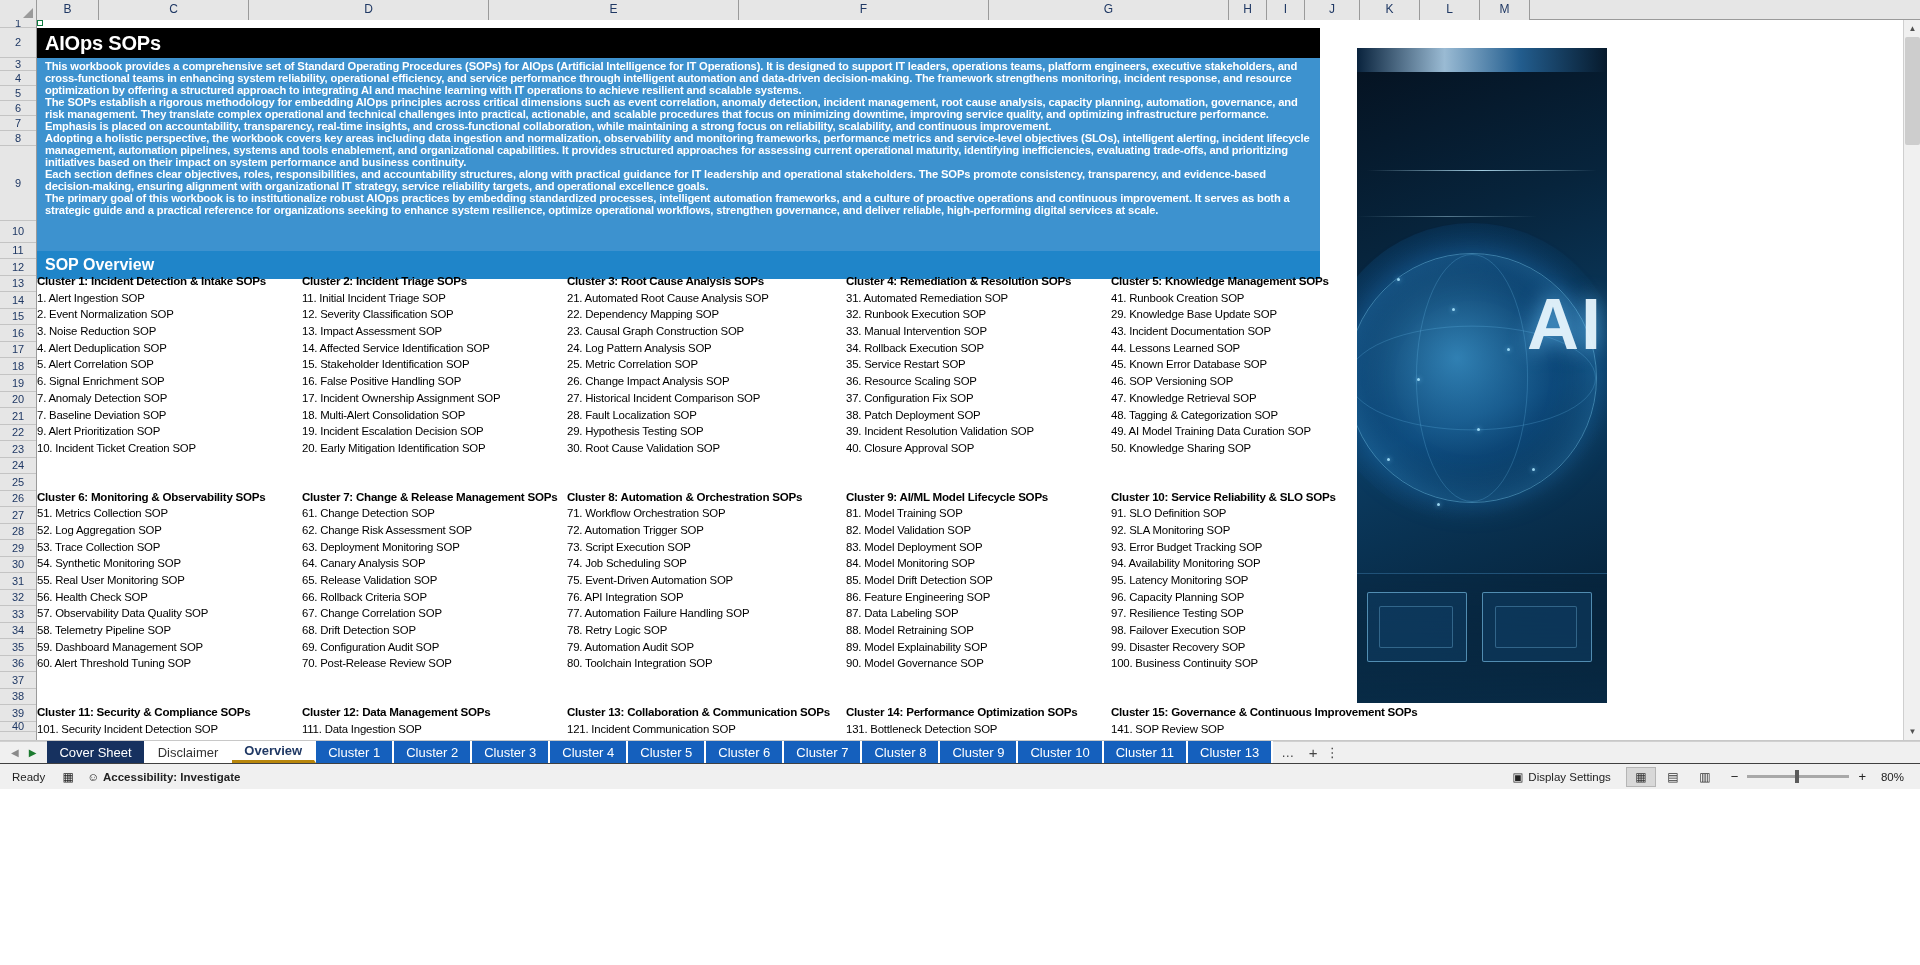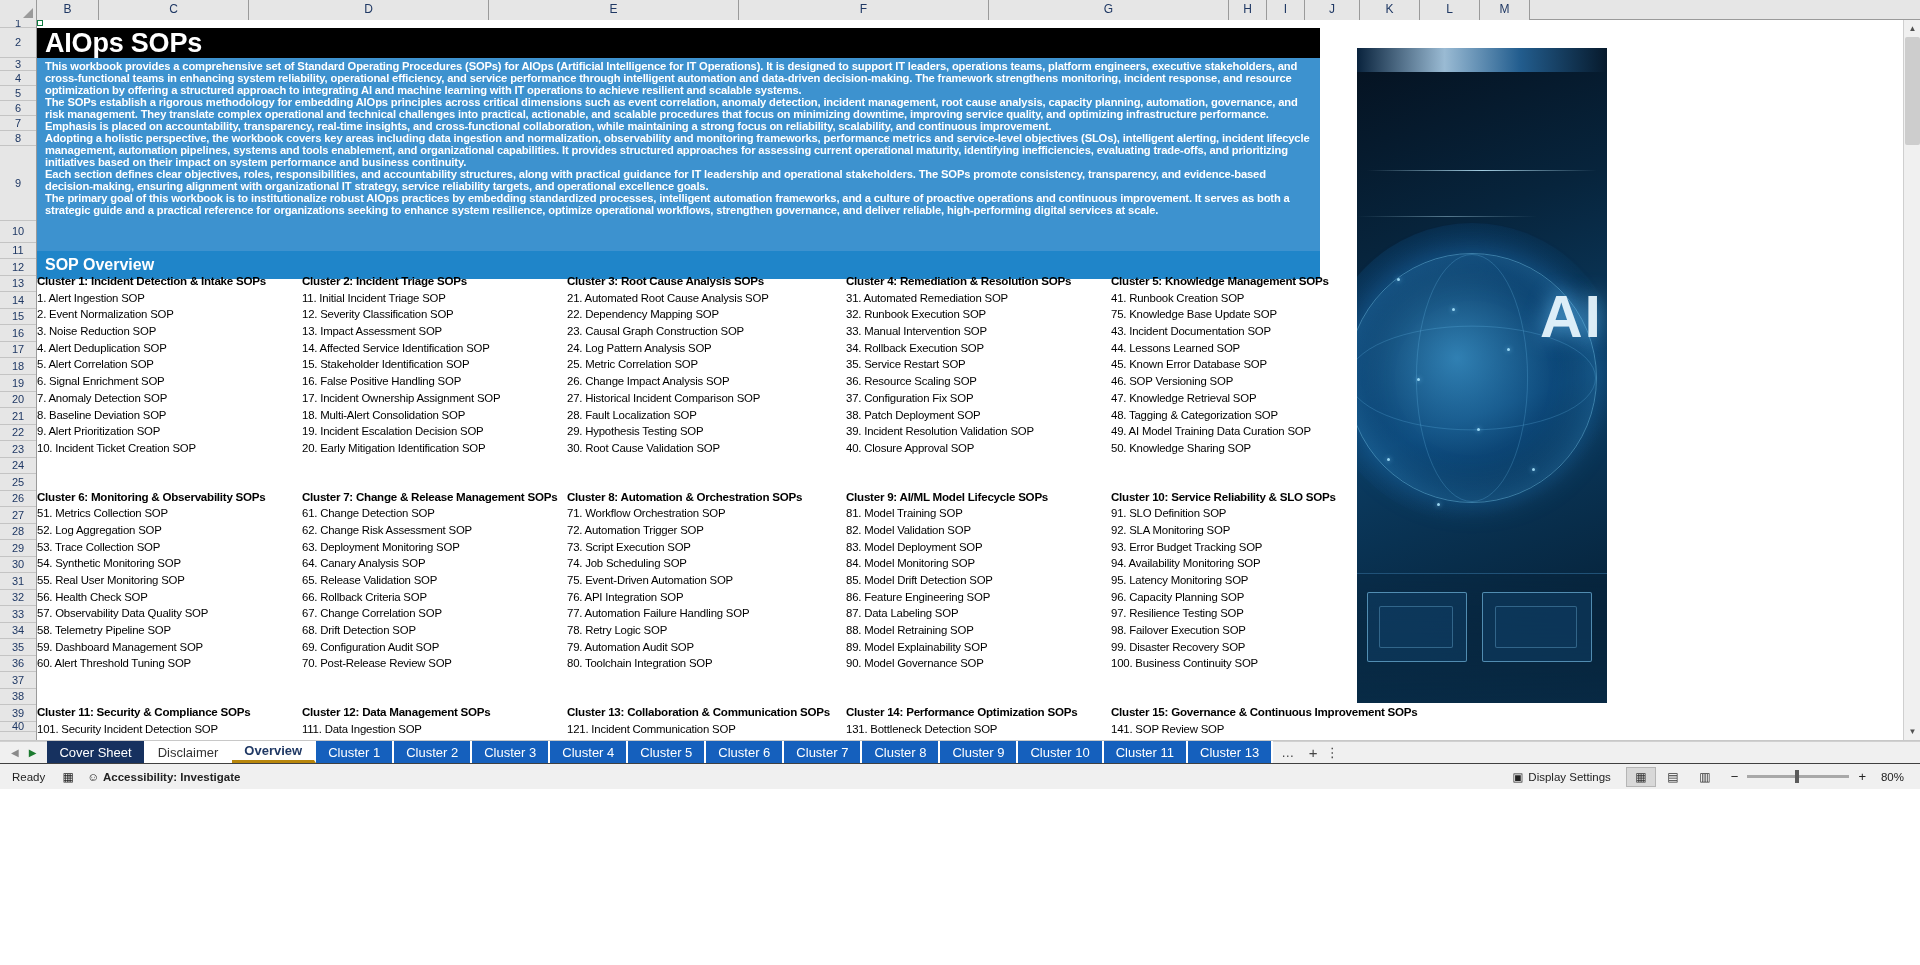"AIOps SOPs" .title-banner { font-size: 27px -> 20px }
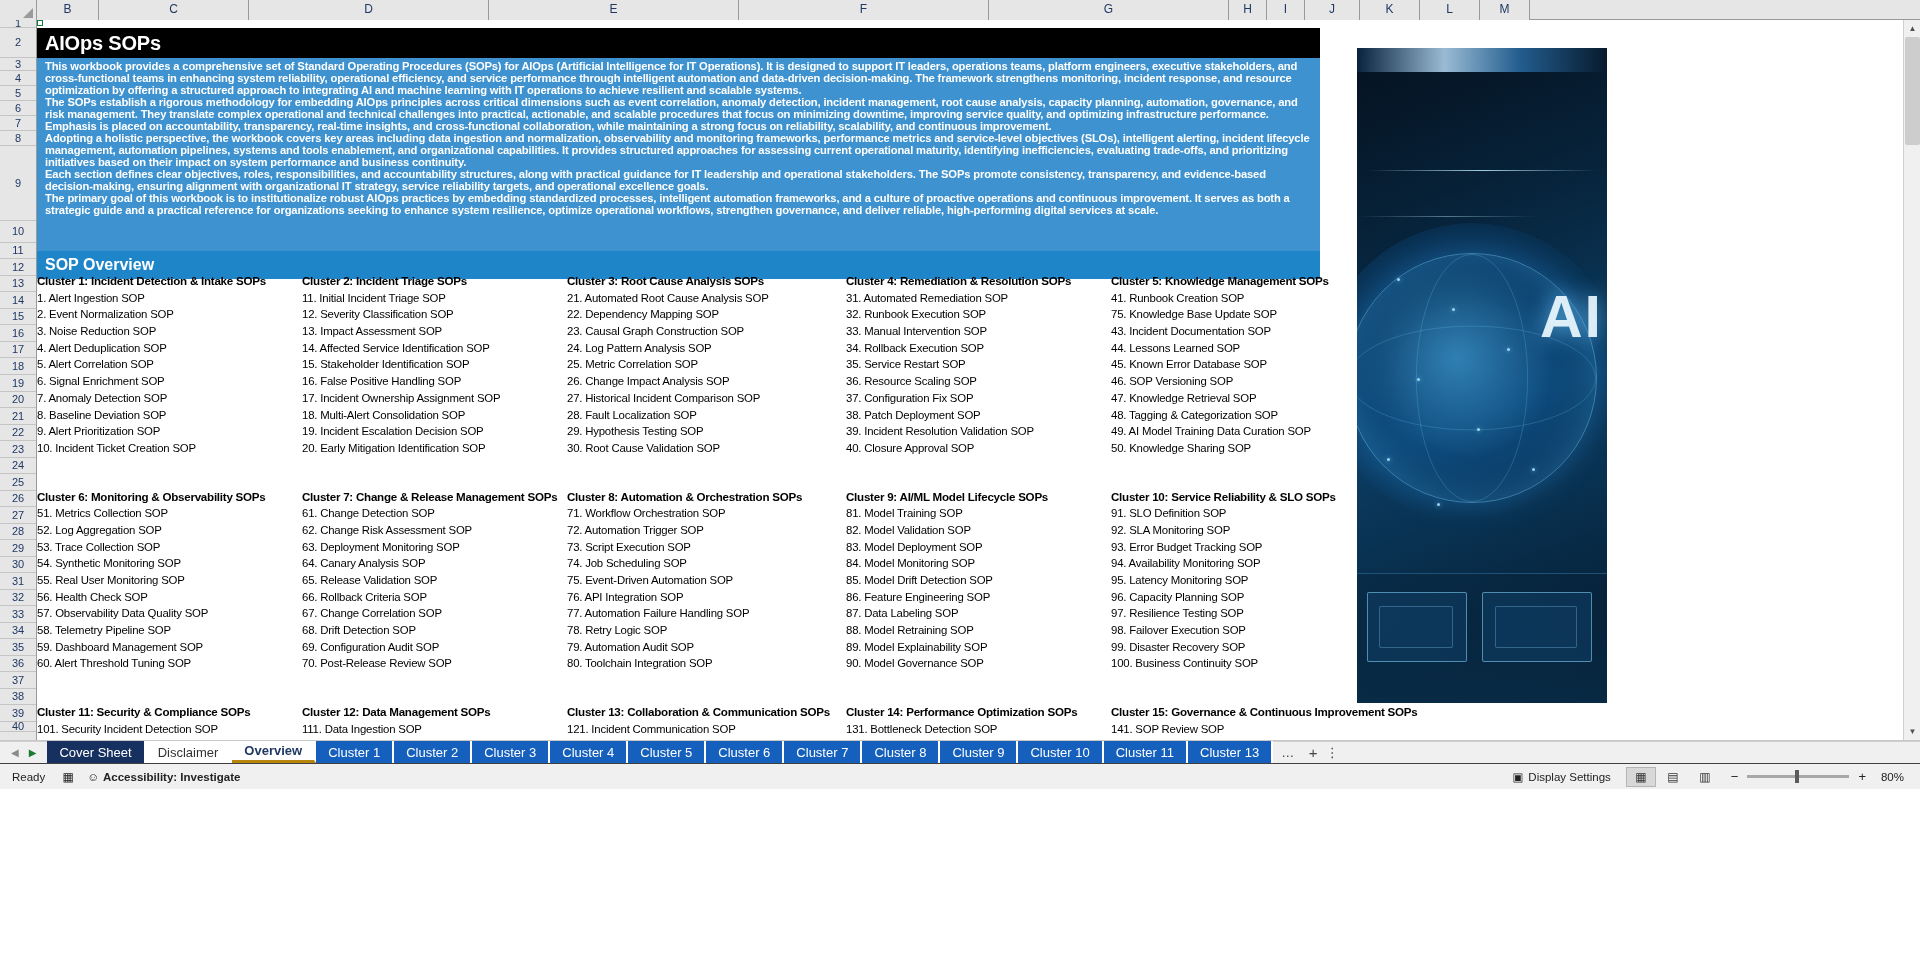"75. Knowledge Base Update SOP" div.cl-item { text: 75 -> 29 }
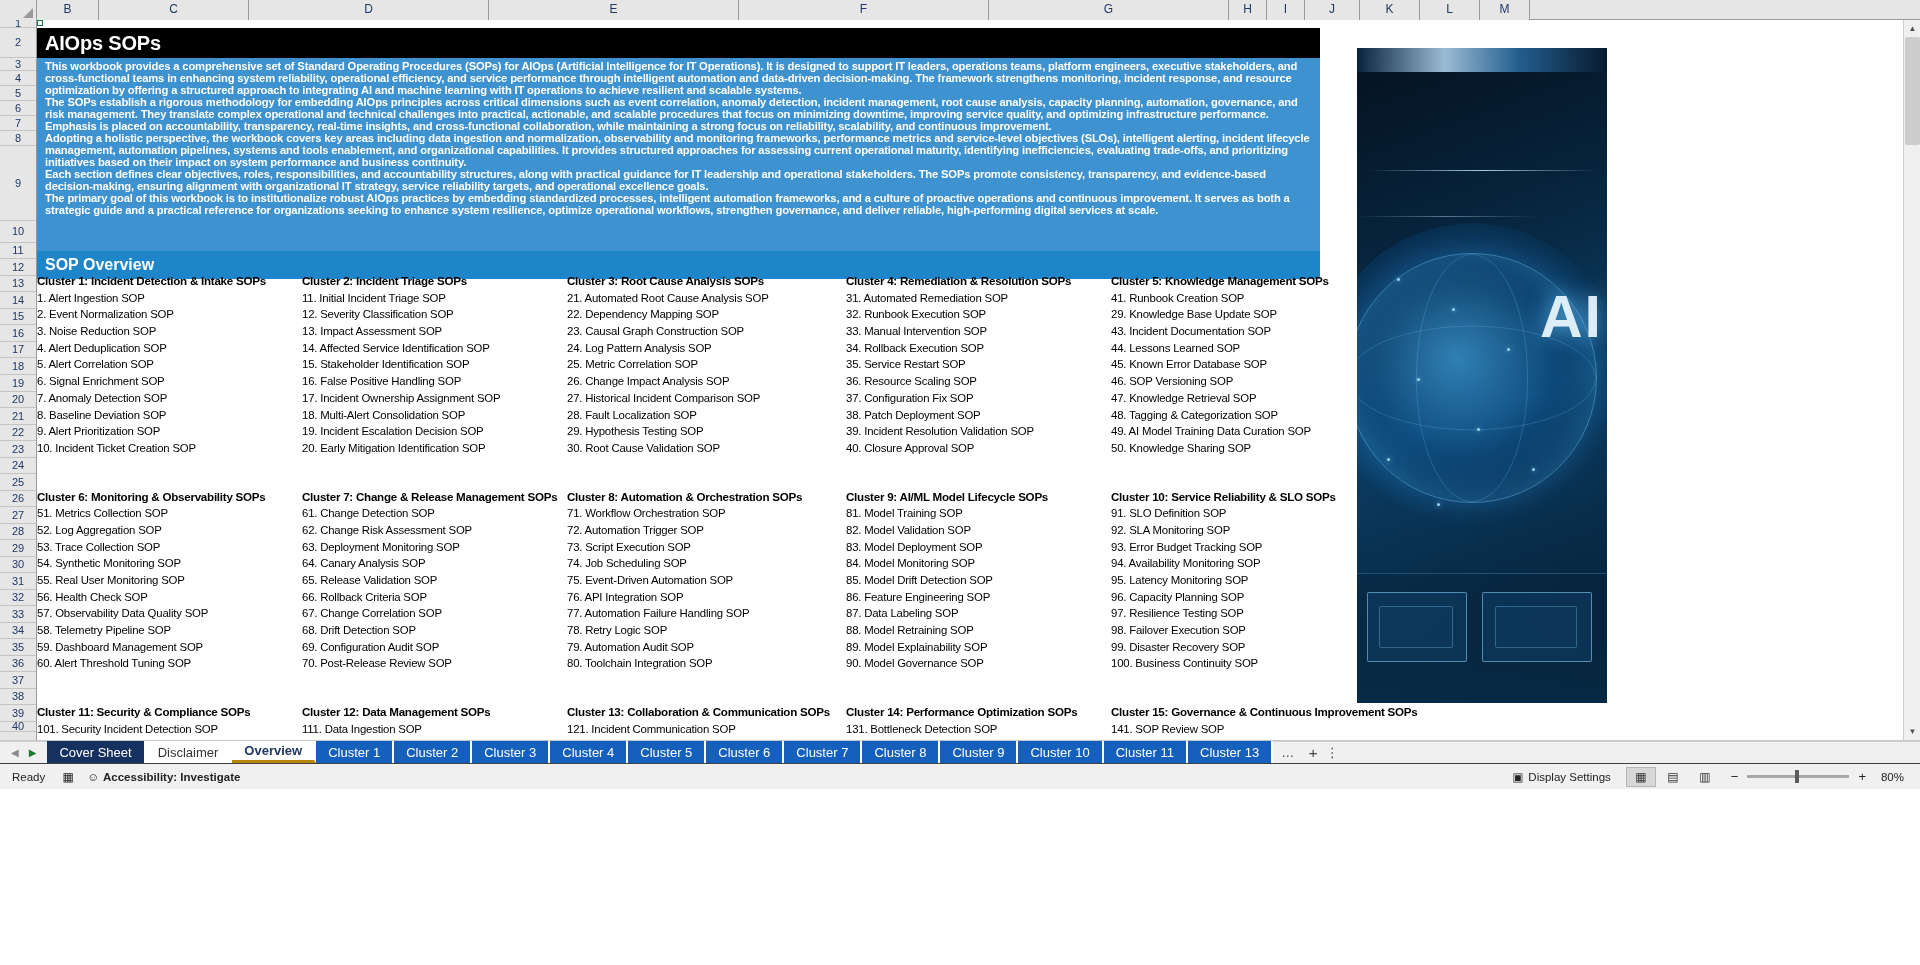"AI" .img-ai-text { font-size: 59px -> 72px }
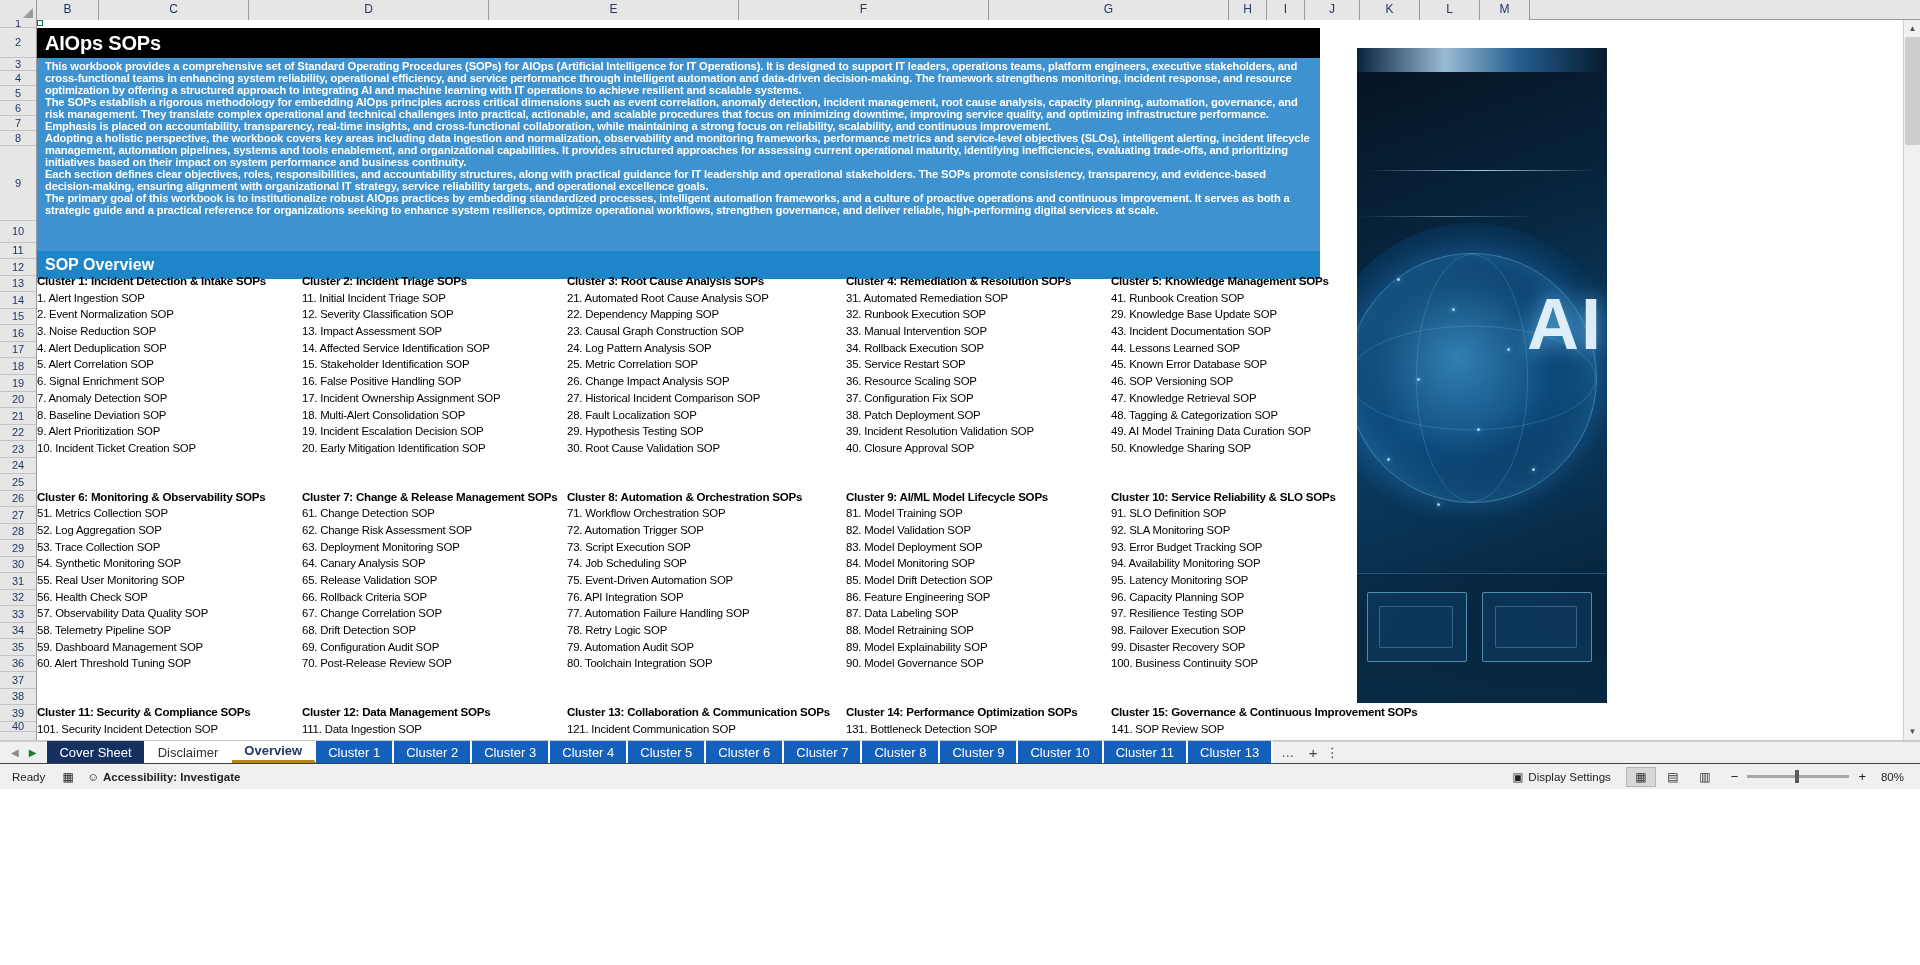"8. Baseline Deviation SOP" div.cl-item { text: 8 -> 7 }
